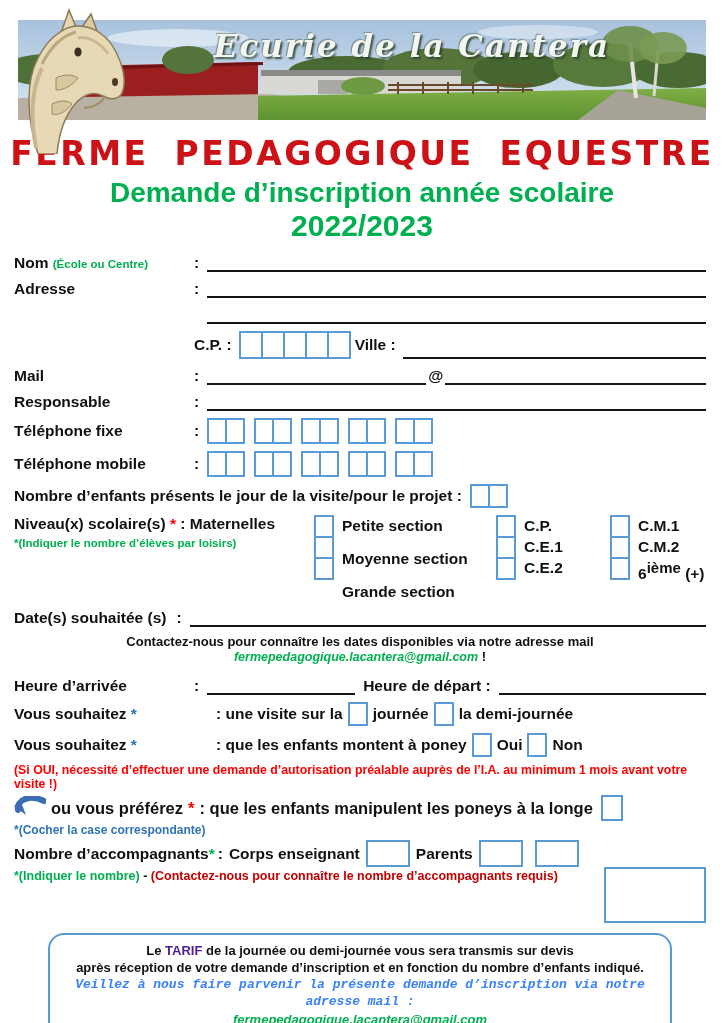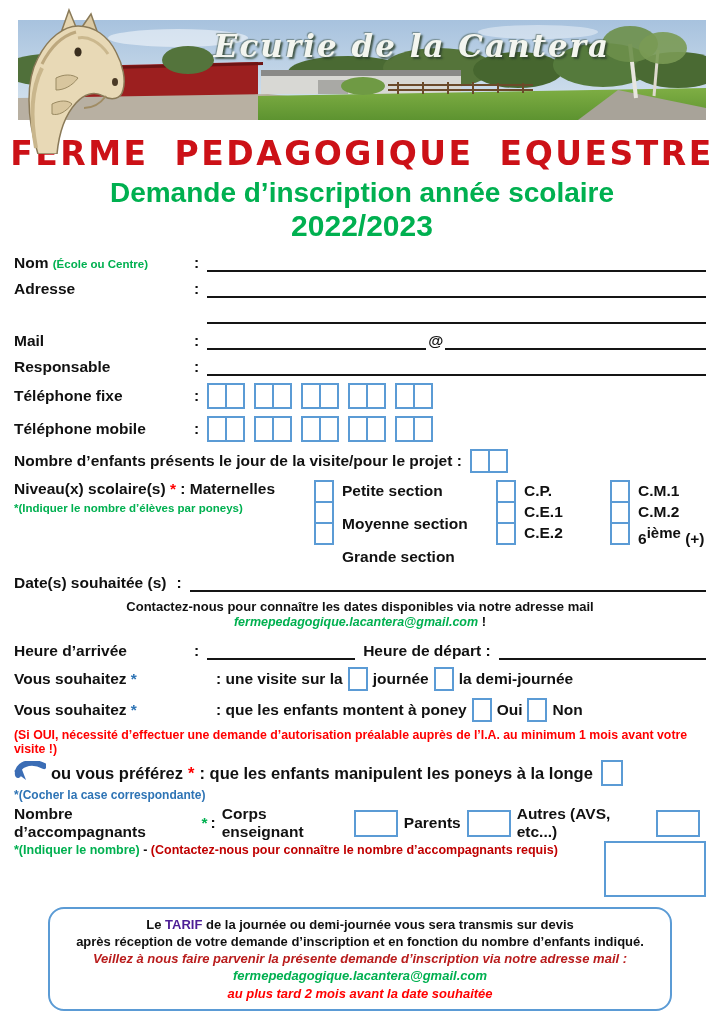"C.P. :" div.rowc { html: none -> <div> <div></div> <div>C.P. :</div> <div> <div></div> <div></div> <div></div> <div></div> <div></div> </div> <div>Ville :</div> <div></div> </div> }
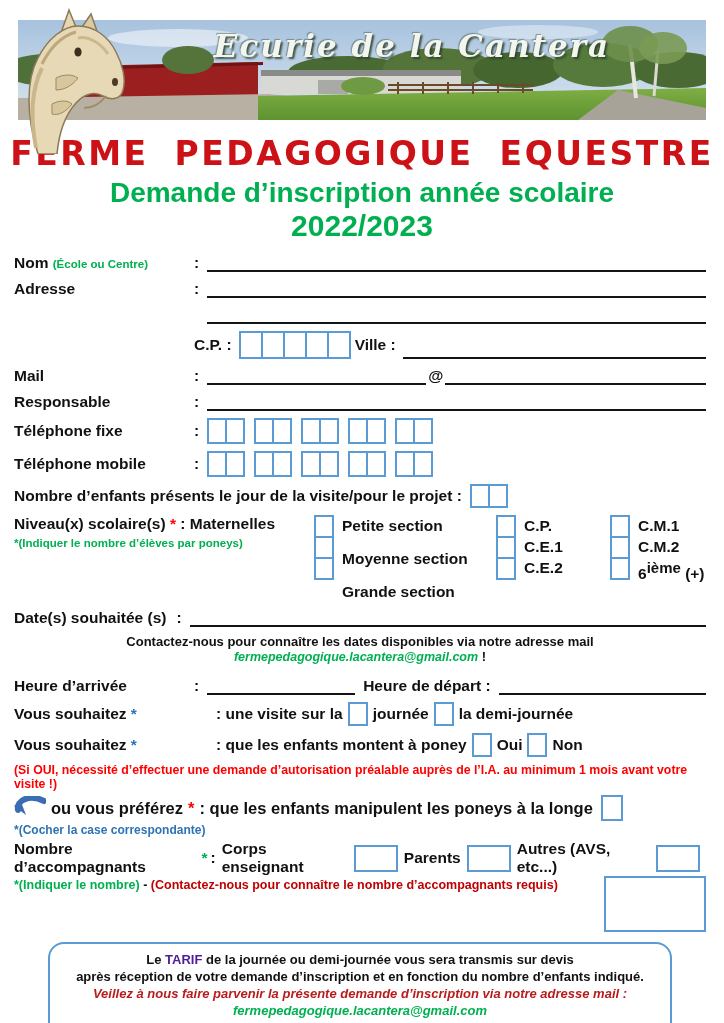"*(Indiquer le nombre d’élèves par" span.small-green { text: poneys -> loisirs }
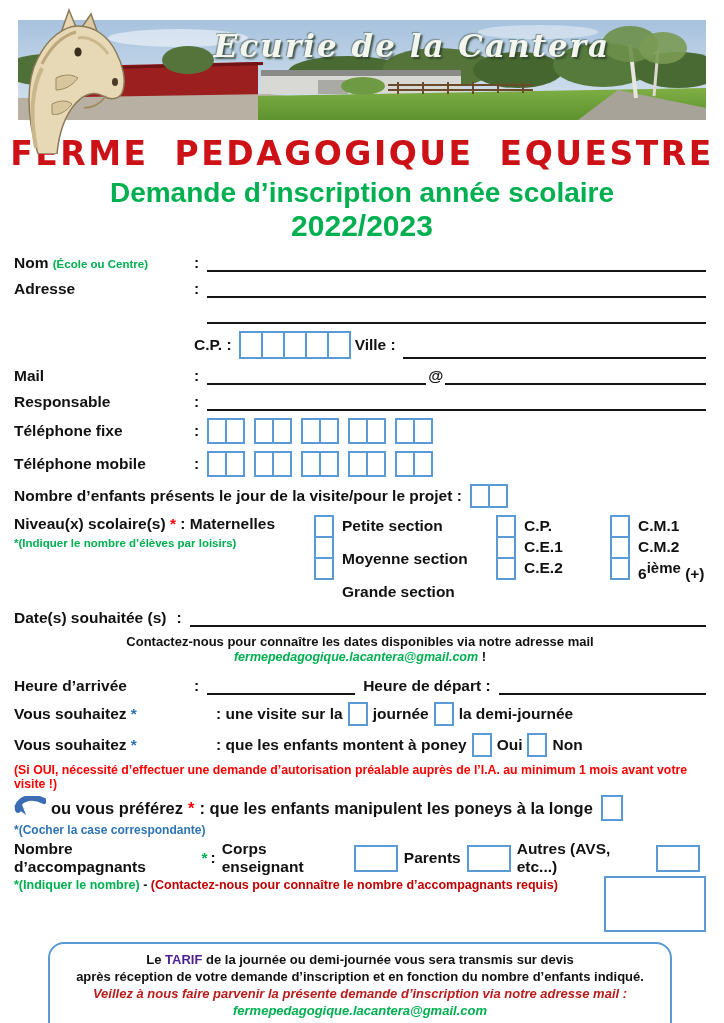"Autres (AVS, etc...)" span { html: <span>Autres (AVS, etc...)</span> -> none }
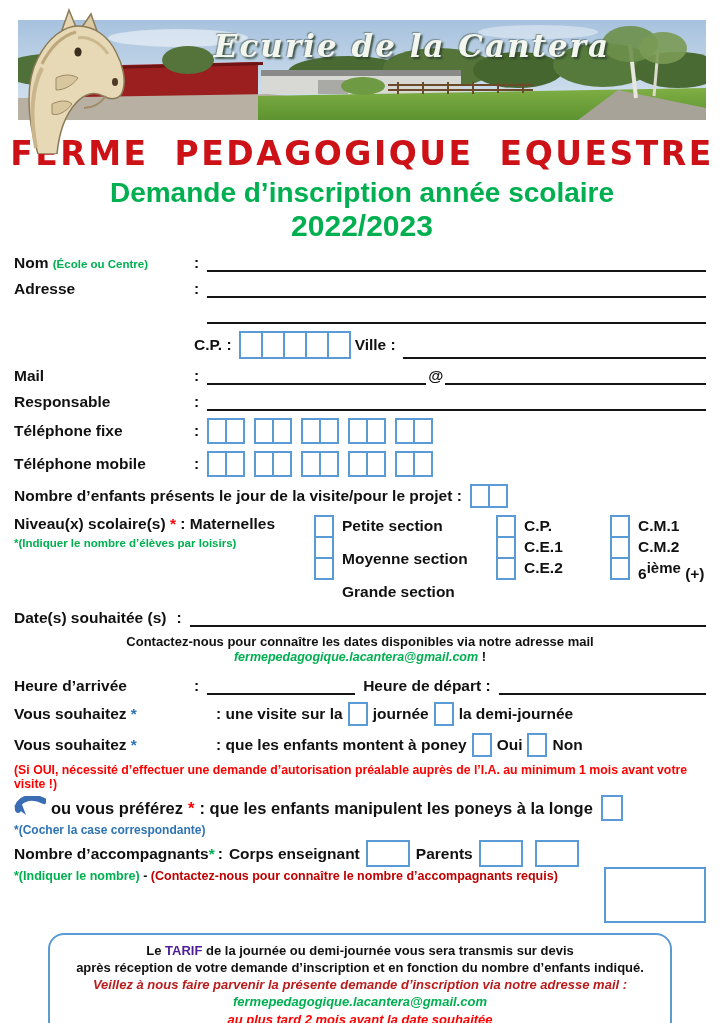"Veillez à nous faire parvenir" .f-blue { color: #b91c1c -> #3b82f6; font-family: none -> Liberation Mono, monospace }
